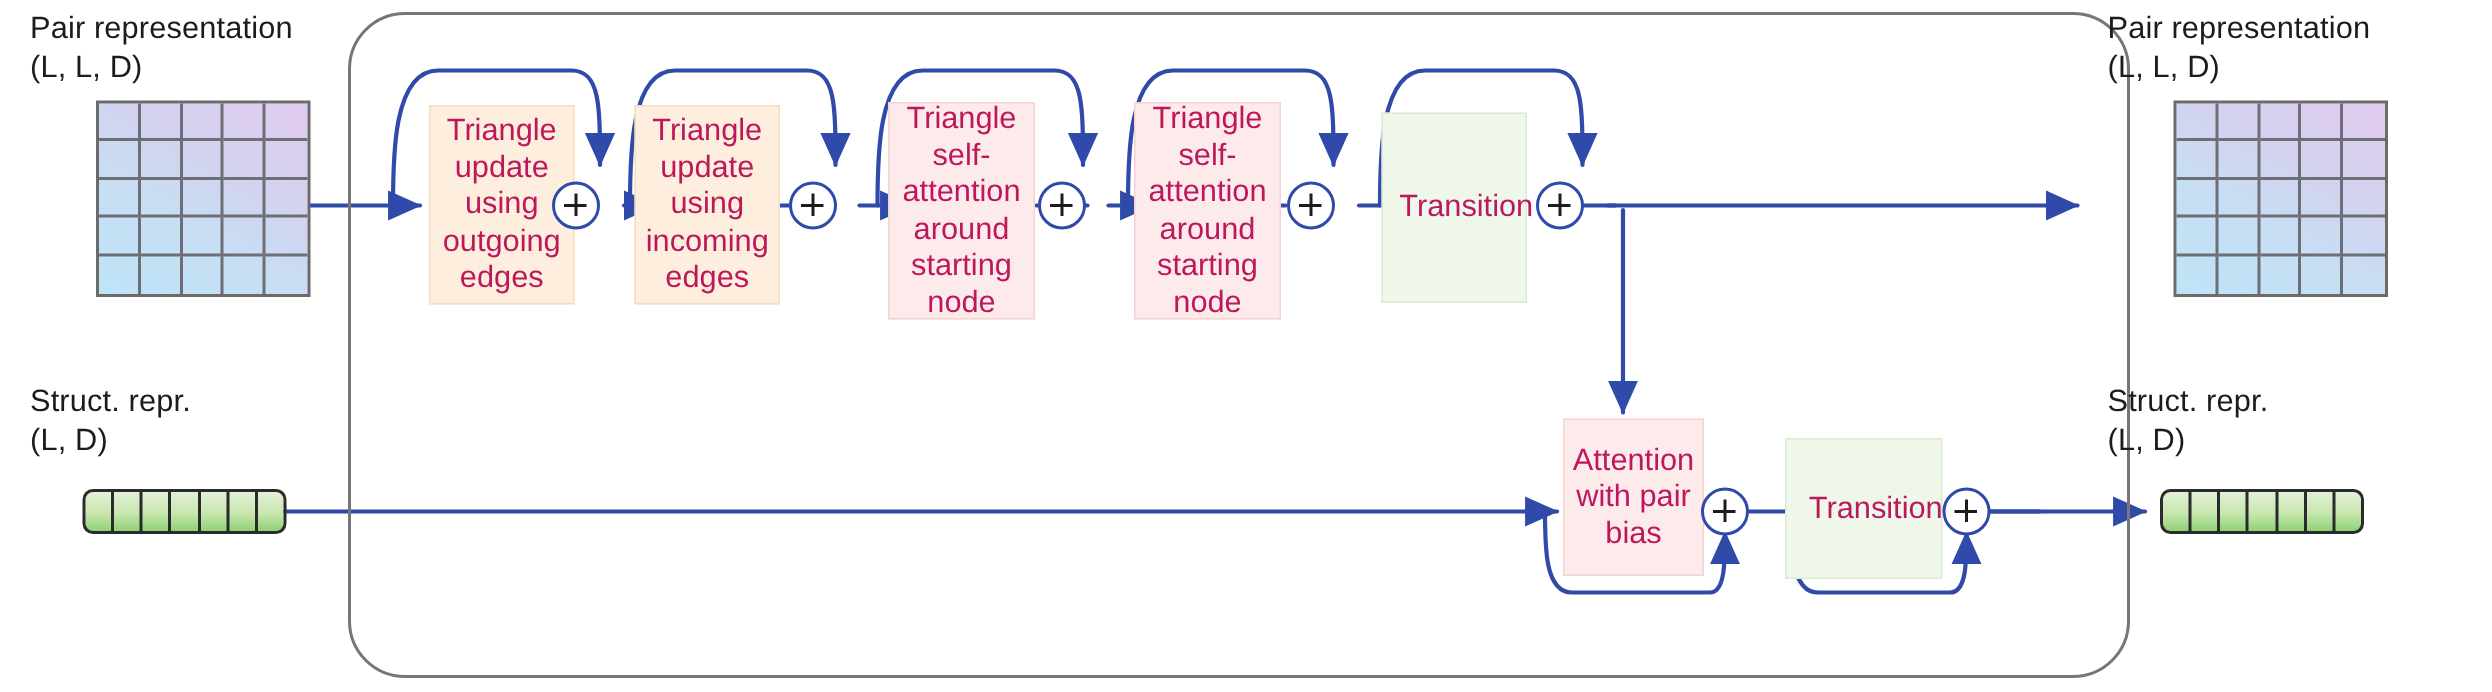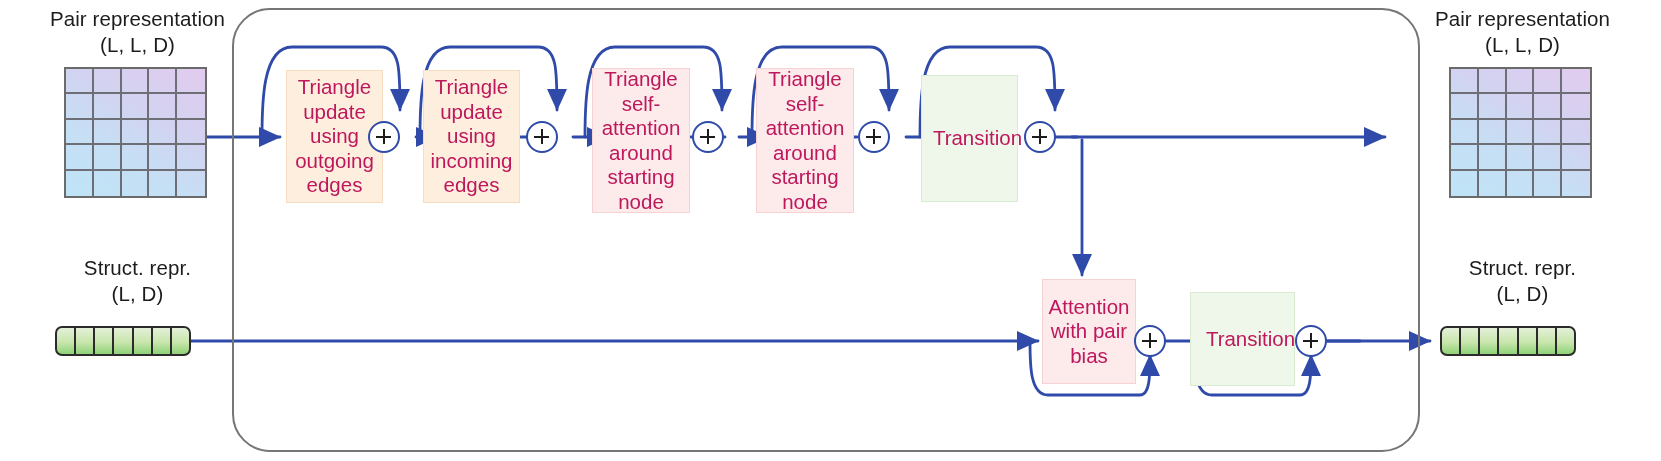"Pair representation" .lbl { text-align: center -> left }
